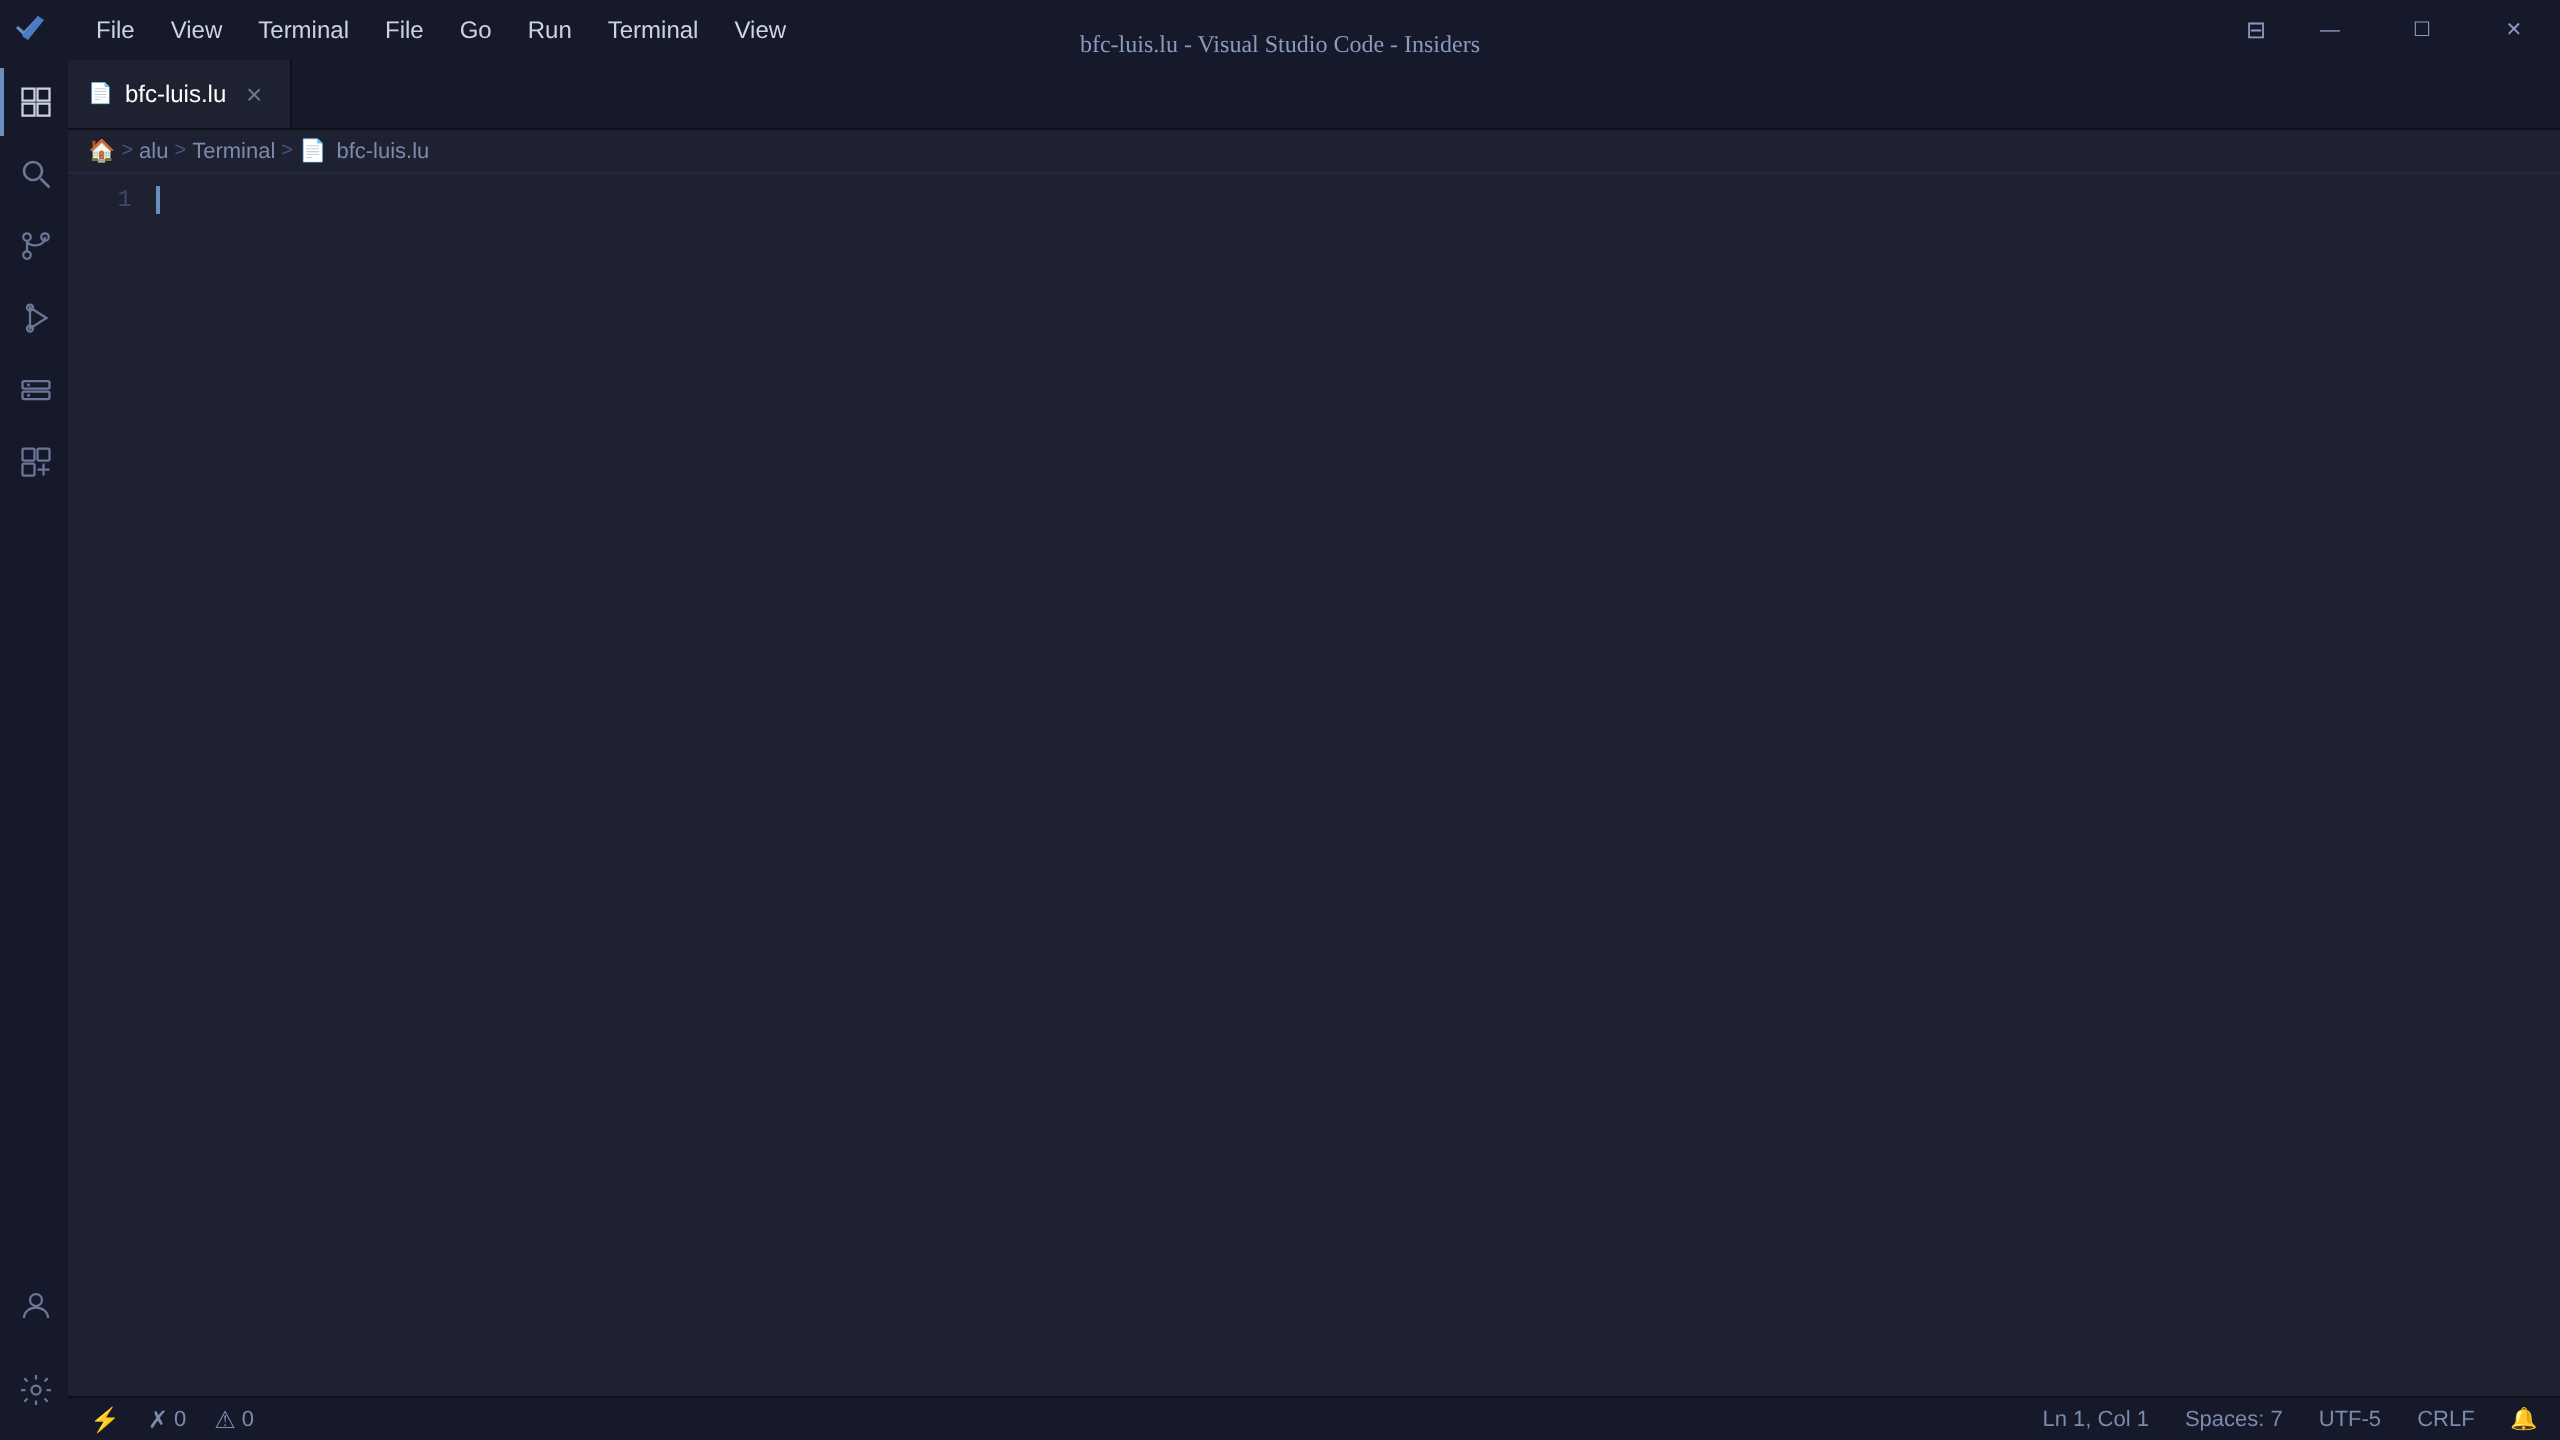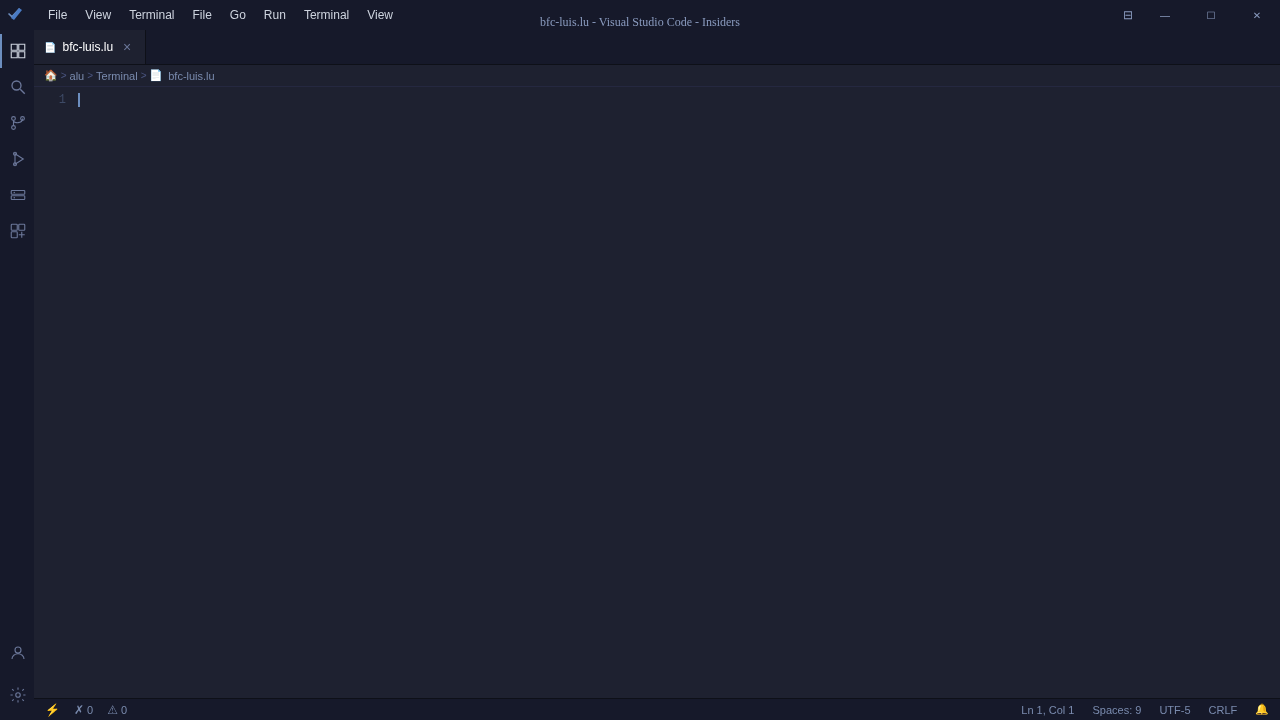"Spaces: 9" span { text: 9 -> 7 }
